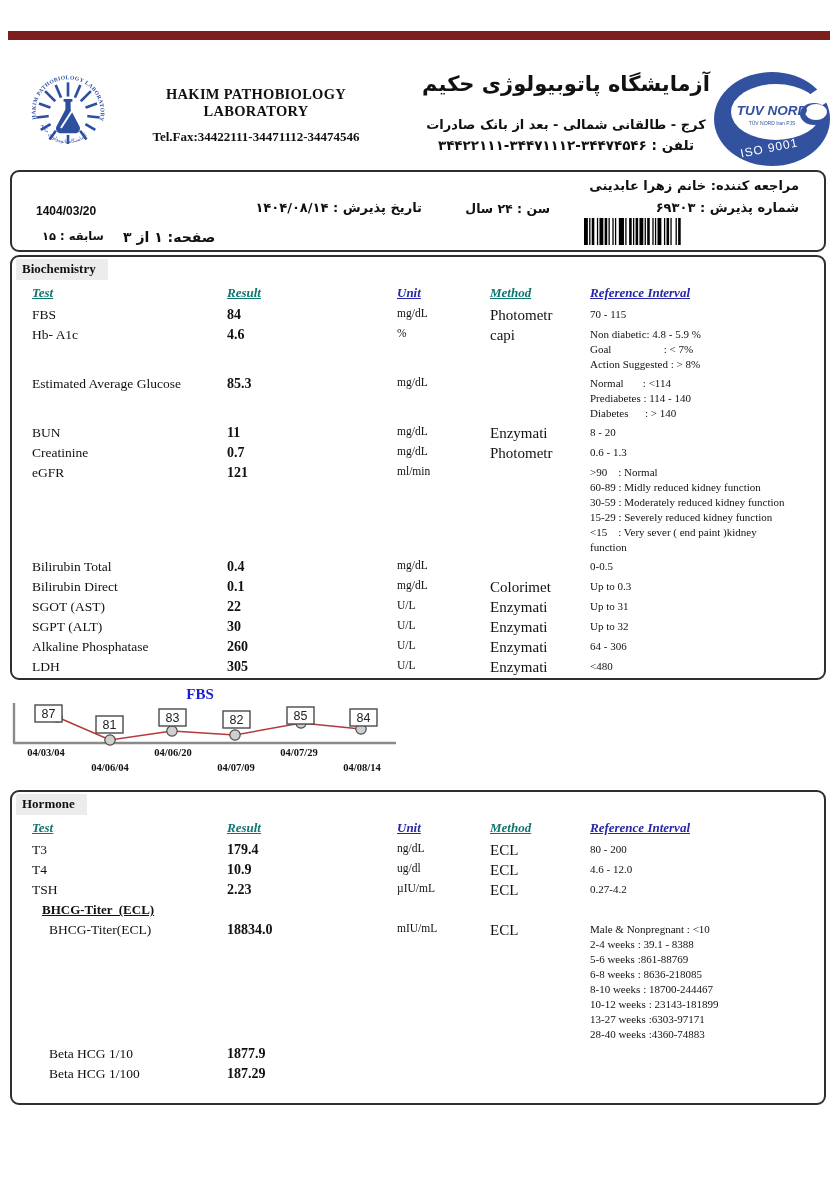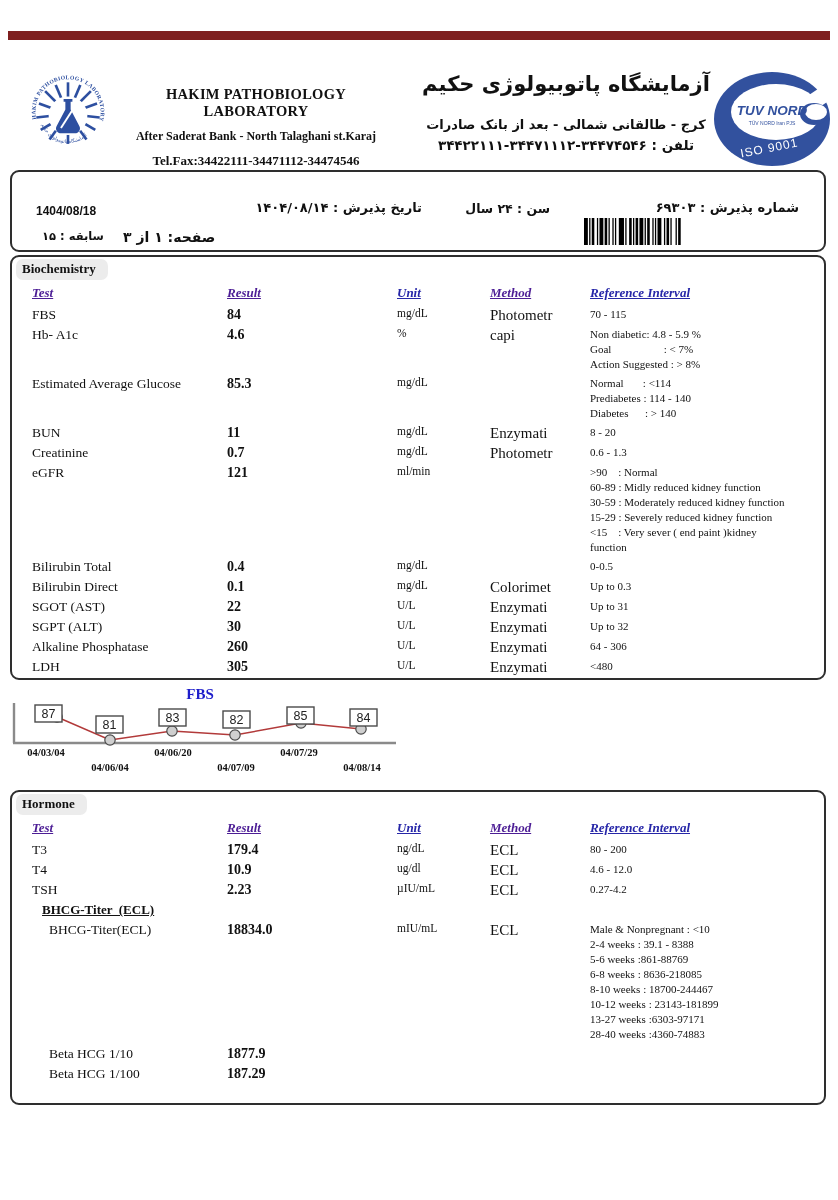"After Saderat Bank - North" div.en-addr { html: <div>After Saderat Bank - North Talaghani st.Karaj</div> -> none }
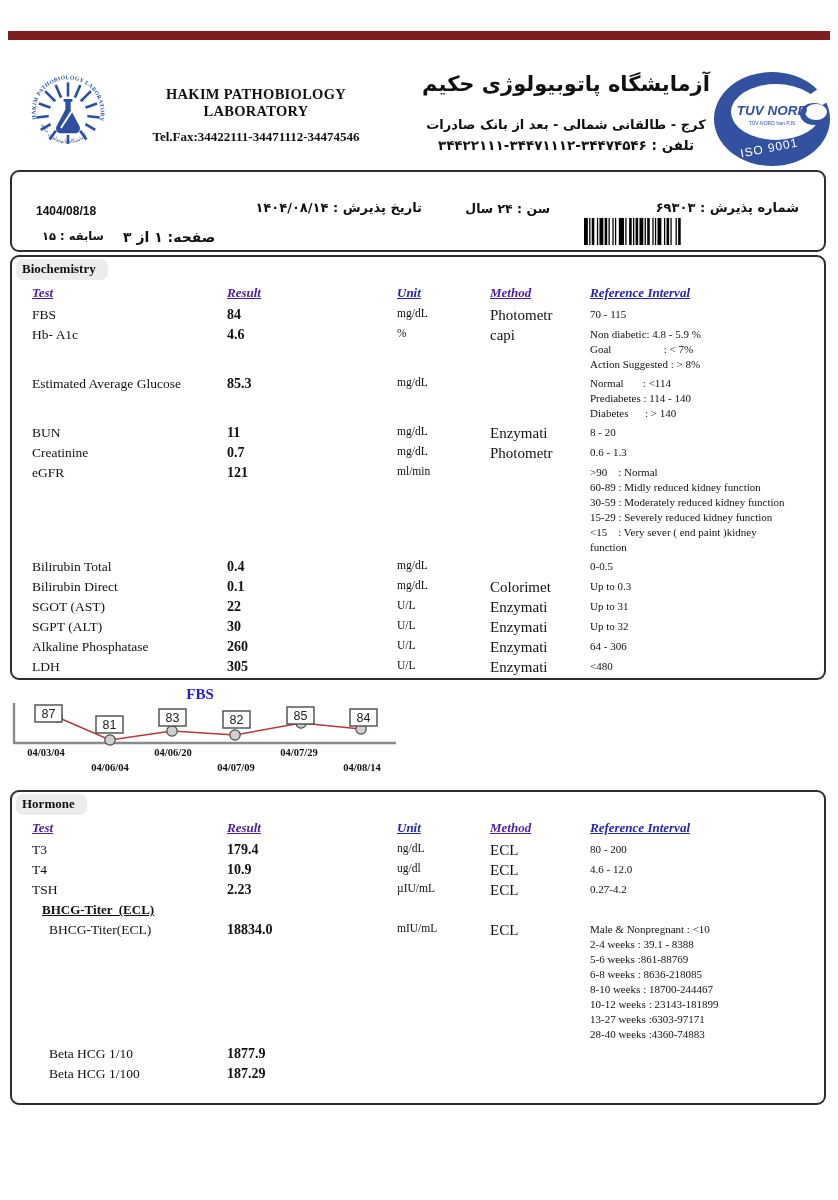"مراجعه کننده: خانم زهرا عابدینی" div.pfield { html: none -> <div>مراجعه کننده: خانم زهرا عابدینی</div> }
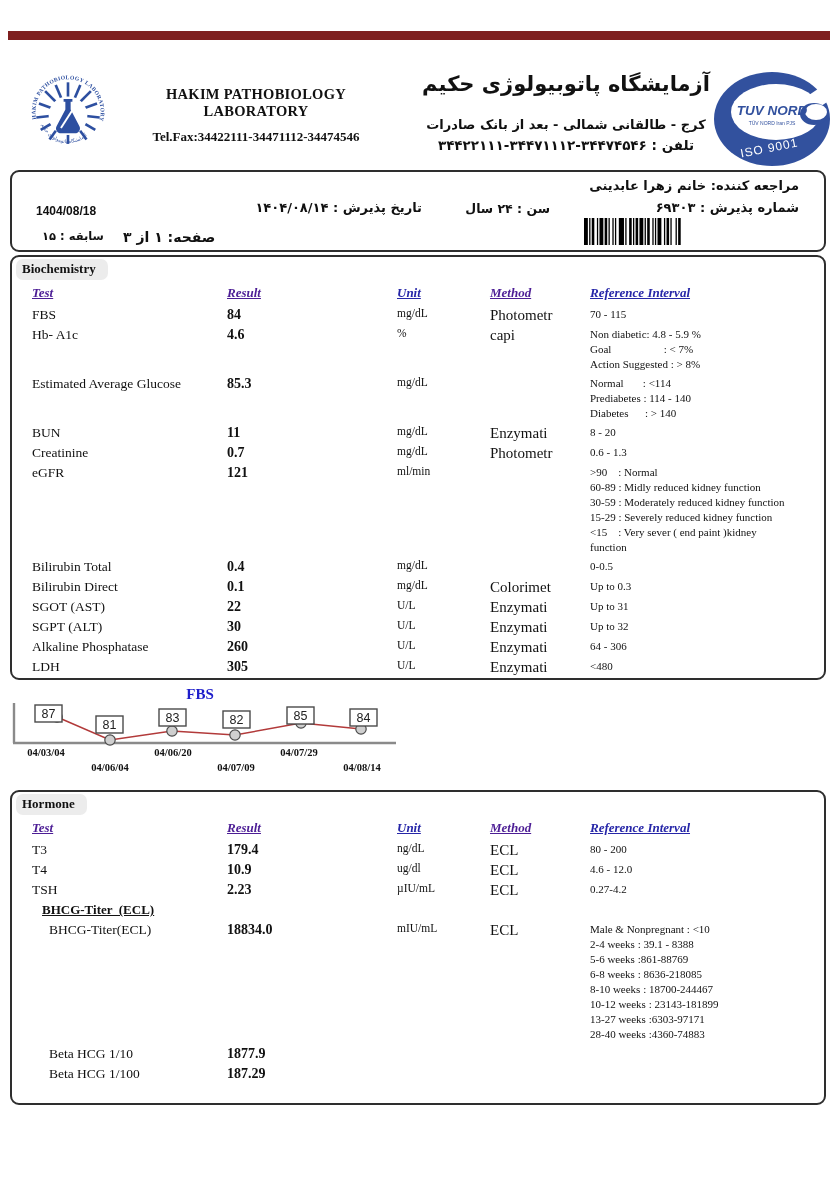"1404/08/18" div.pfield { text: 1404/08/18 -> 1404/03/20 }
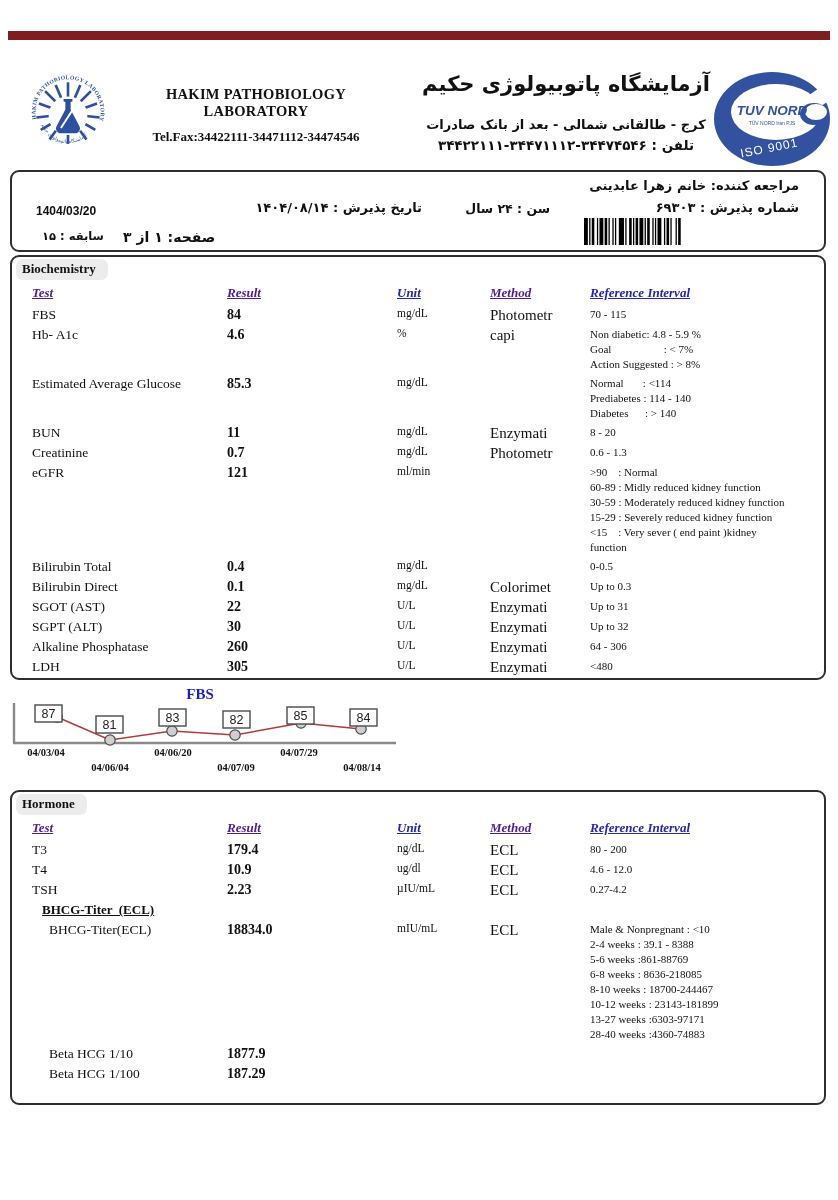"Biochemistry" .seclabel { border-radius: 7px -> none }
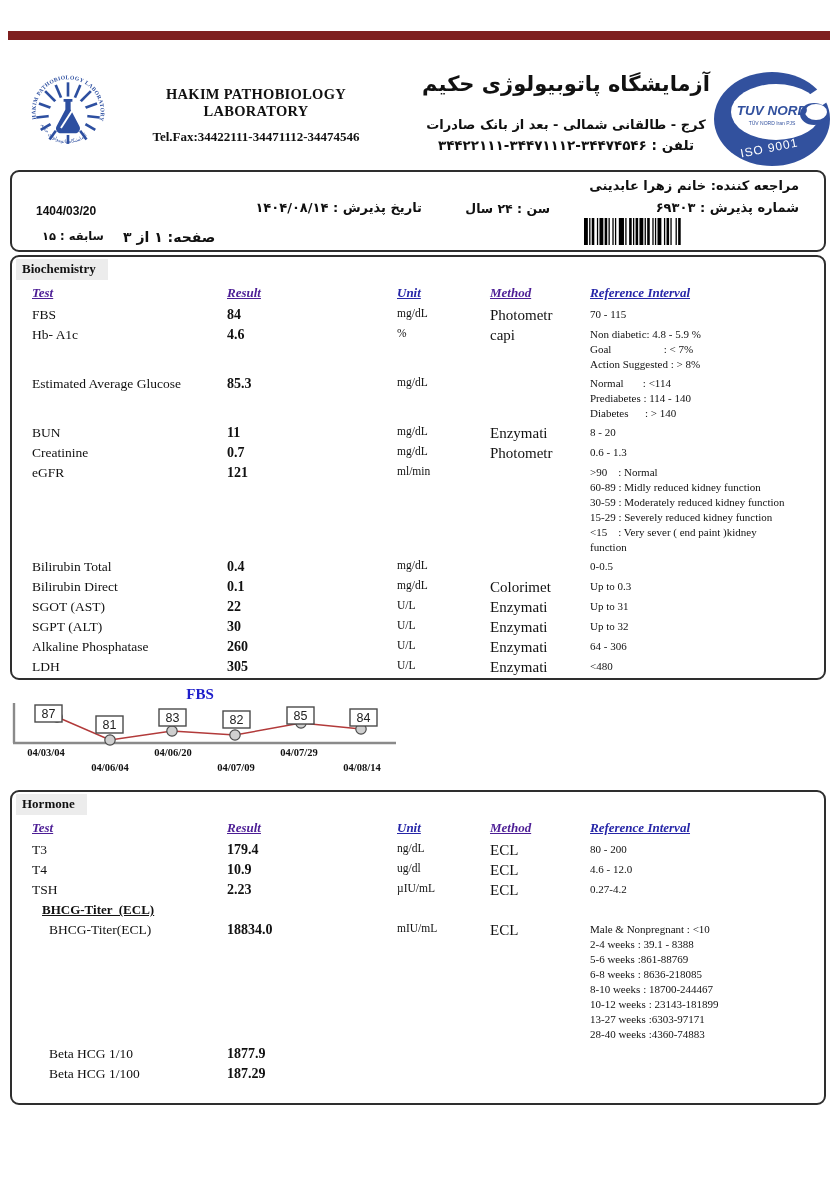"Test" .hdr { color: #4c1d95 -> #0f766e }
